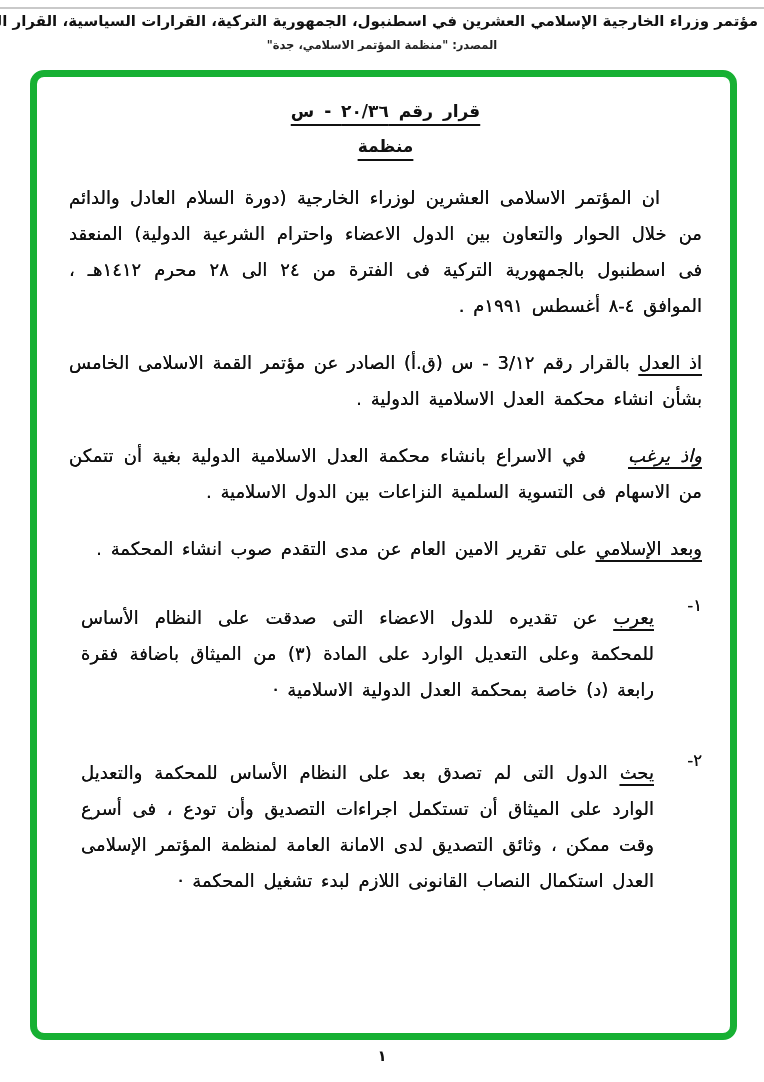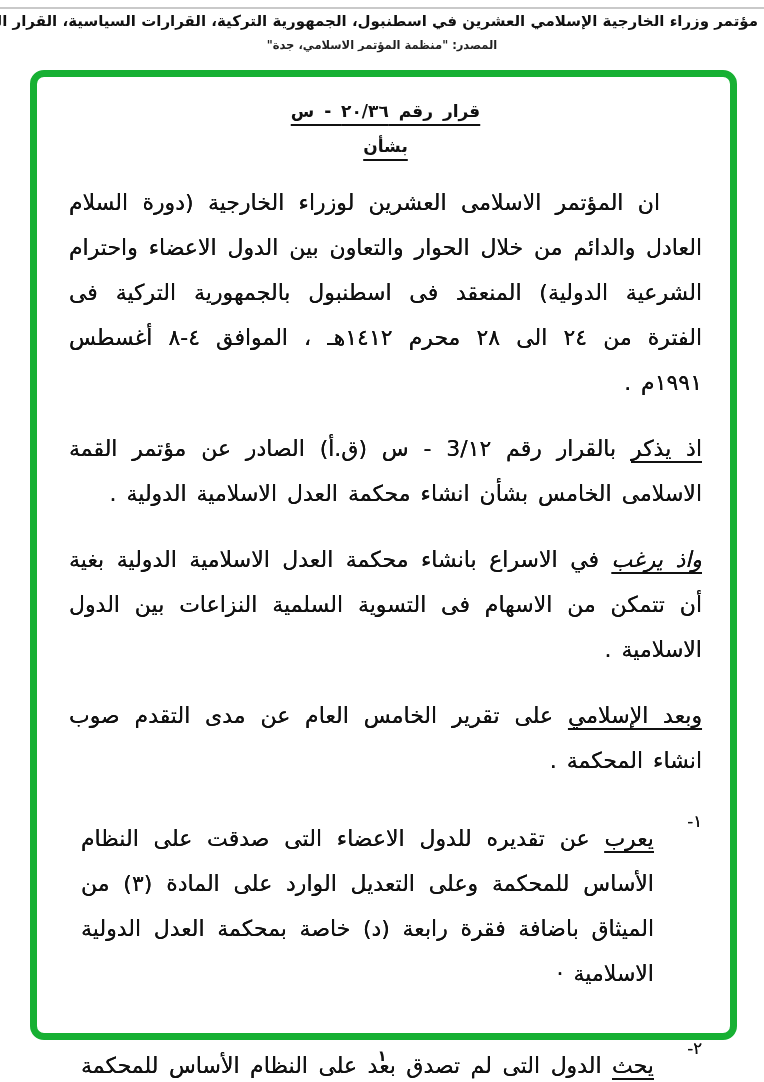"بشأن" span { text: بشأن -> منظمة }
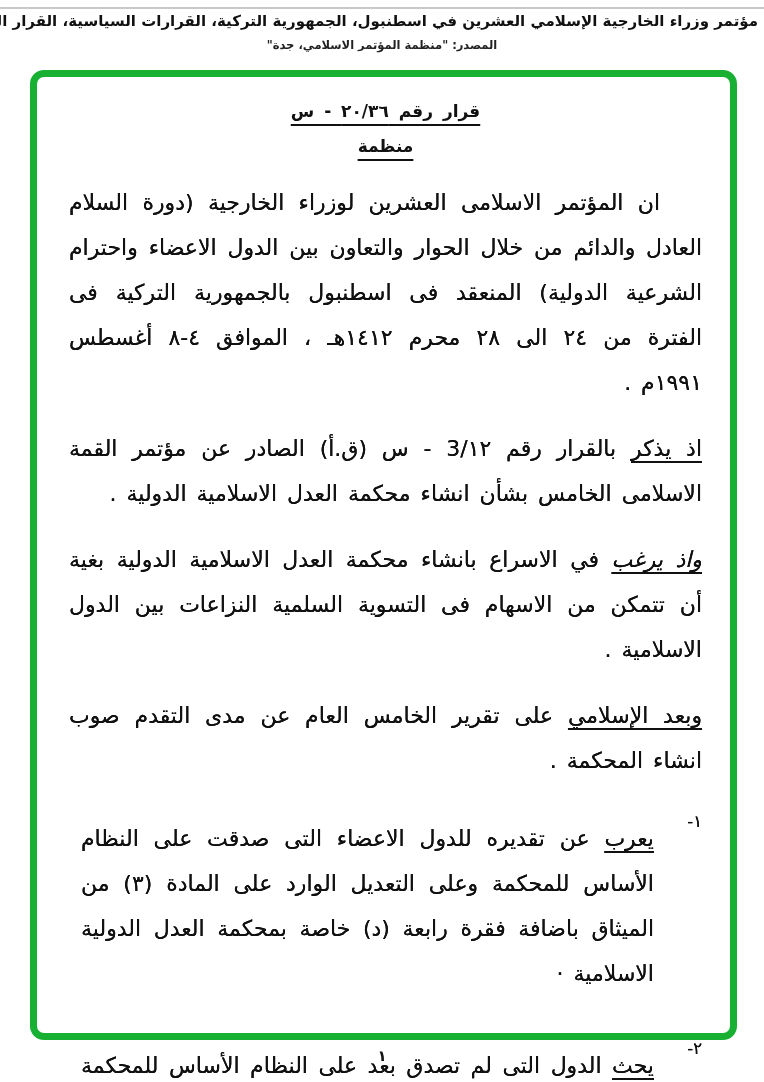"ان المؤتمر الاسلامى العشرين لوزراء" .para { font-size: 22px -> 18px; line-height: 45px -> 36px }
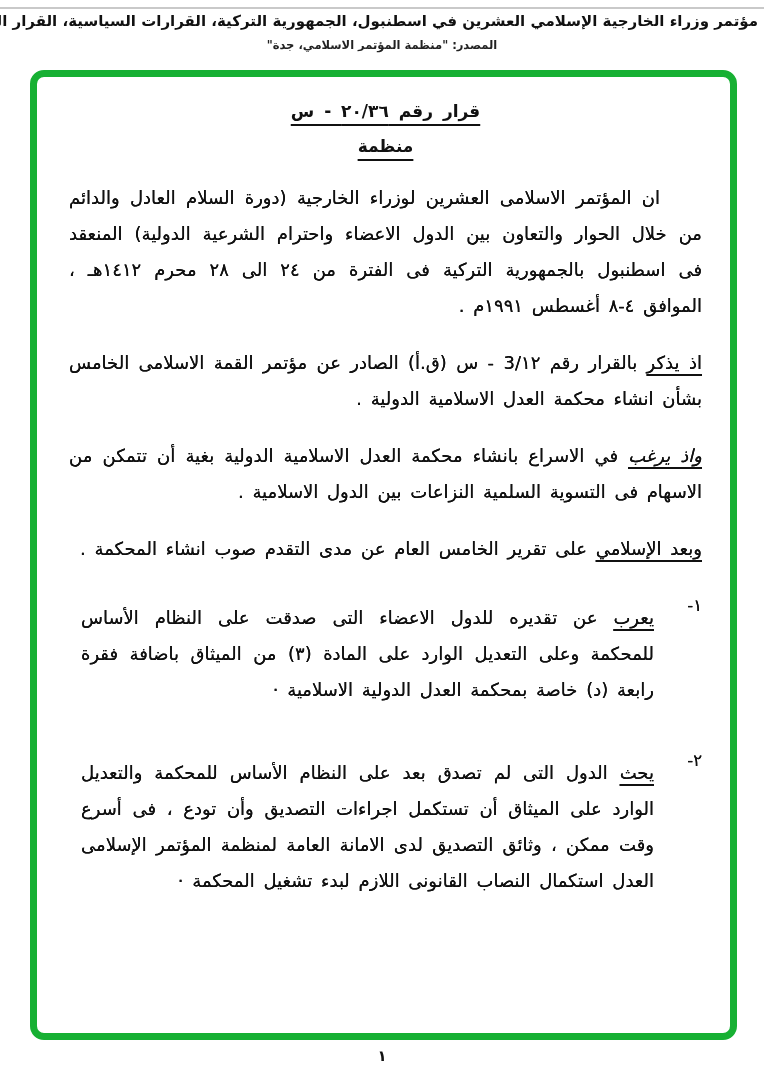"اذ يذكر" span.lead-u { text: يذكر -> العدل }
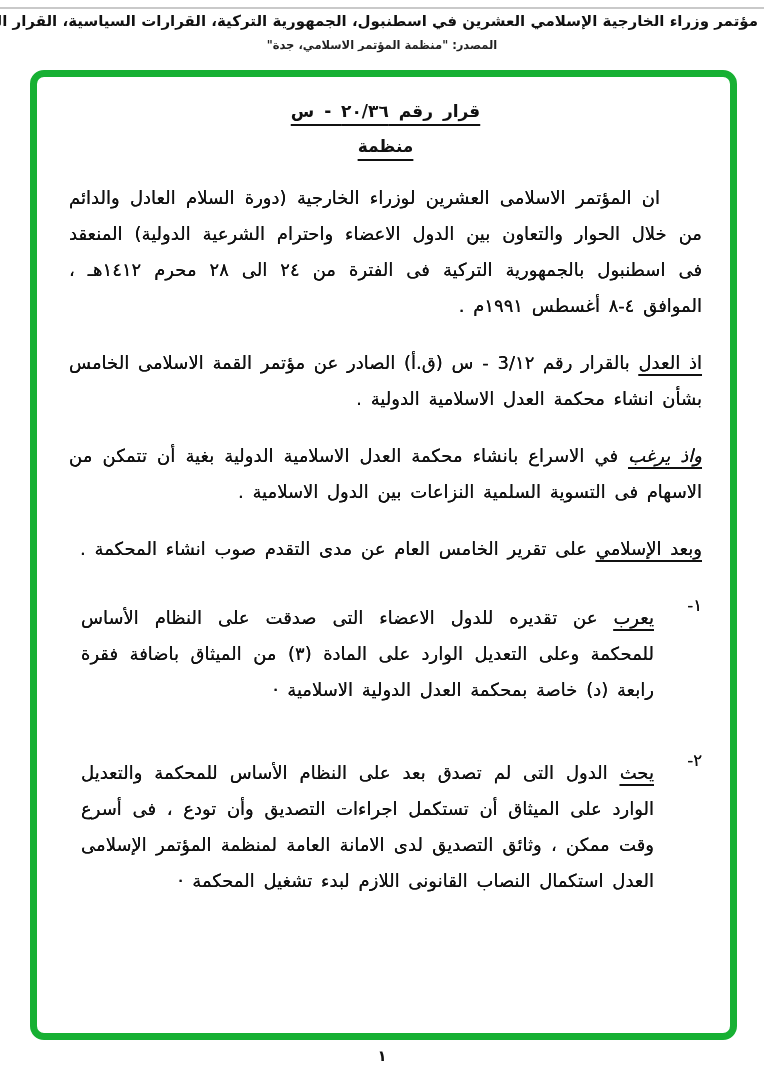"واذ يرغب" .slant { margin-left: none -> 32px }
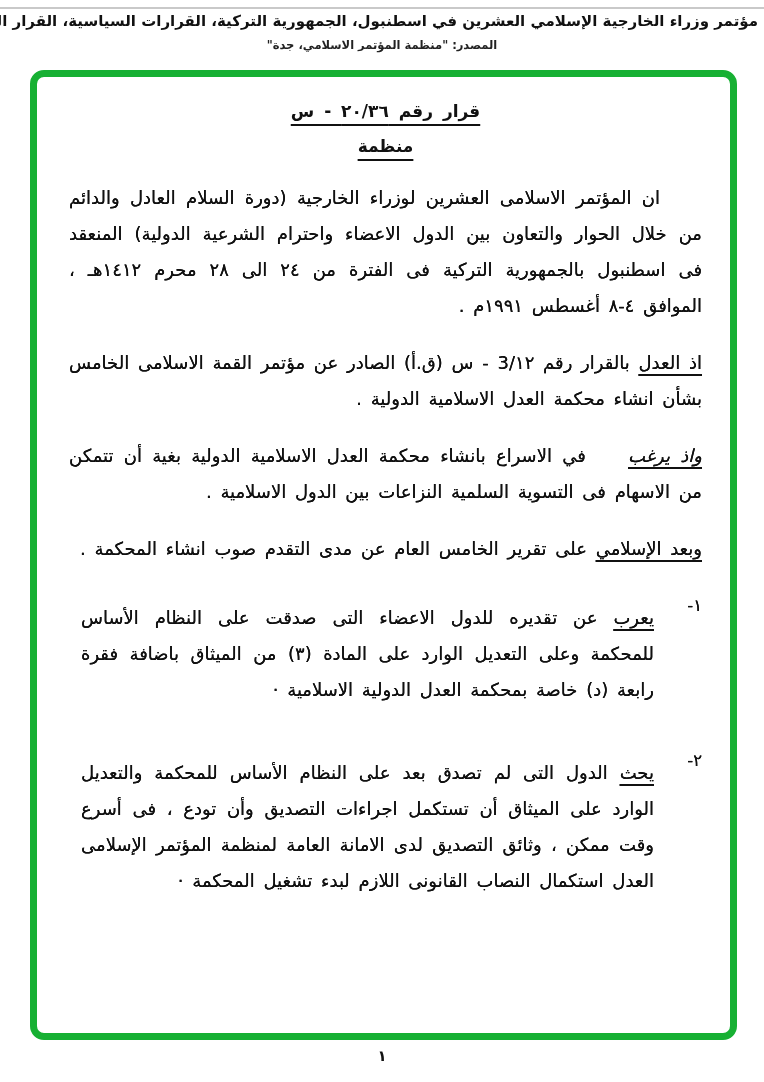"على تقرير الخامس العام عن" span { text: الخامس -> الامين }
